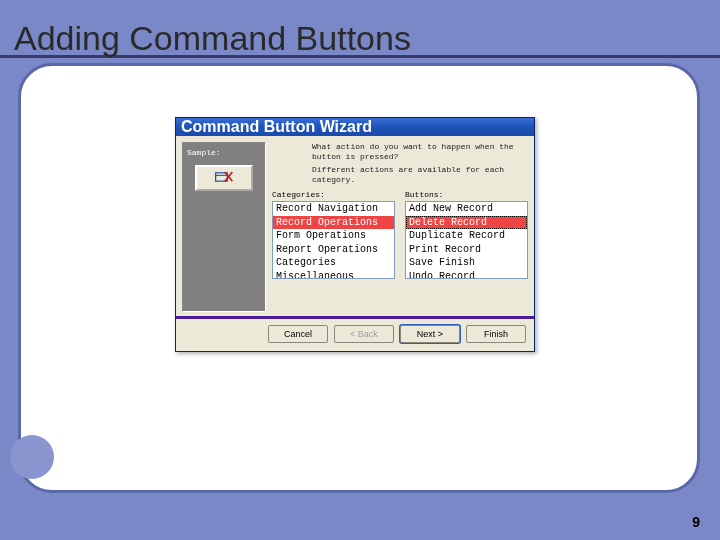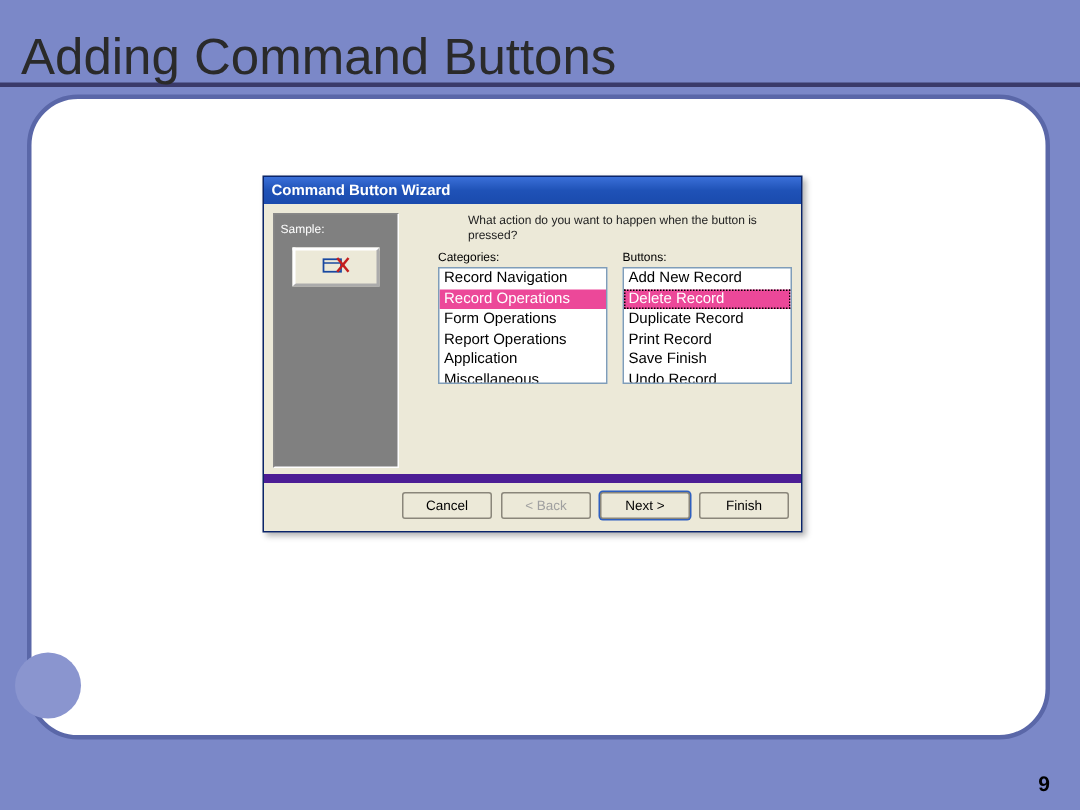"Command Button Wizard" .titlebar { font-size: 10px -> 16px }
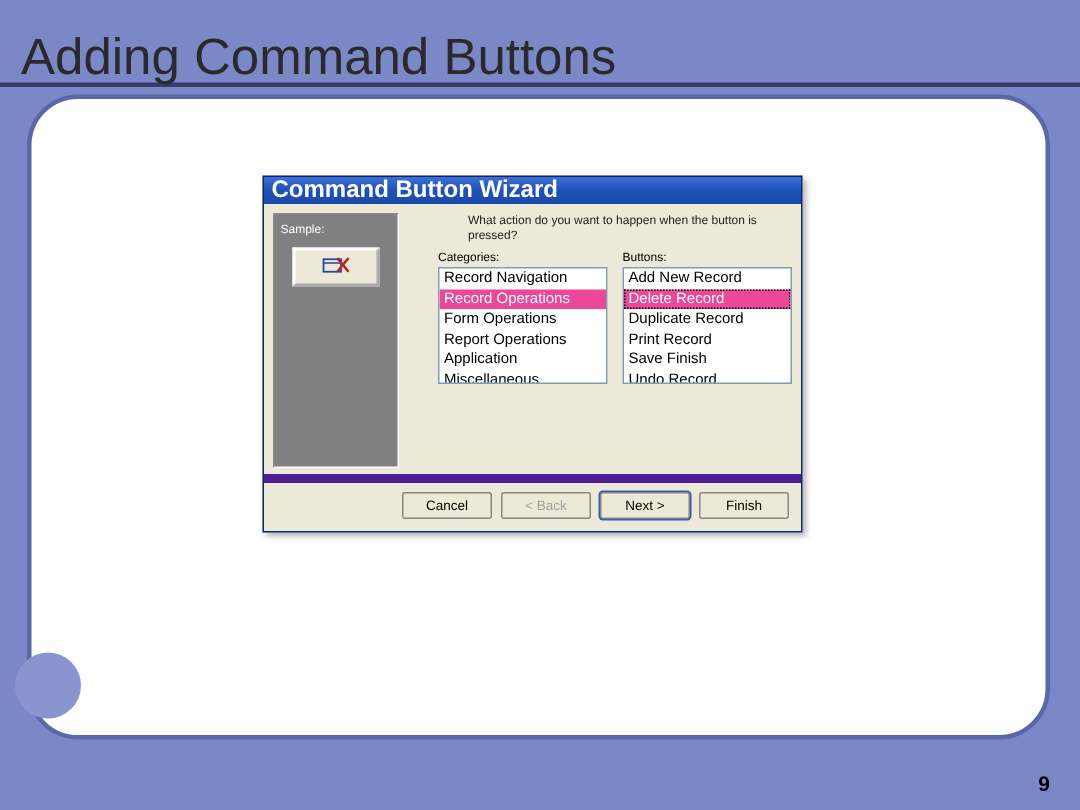"Sample:" .dialog-body { font-family: none -> Liberation Mono, monospace }
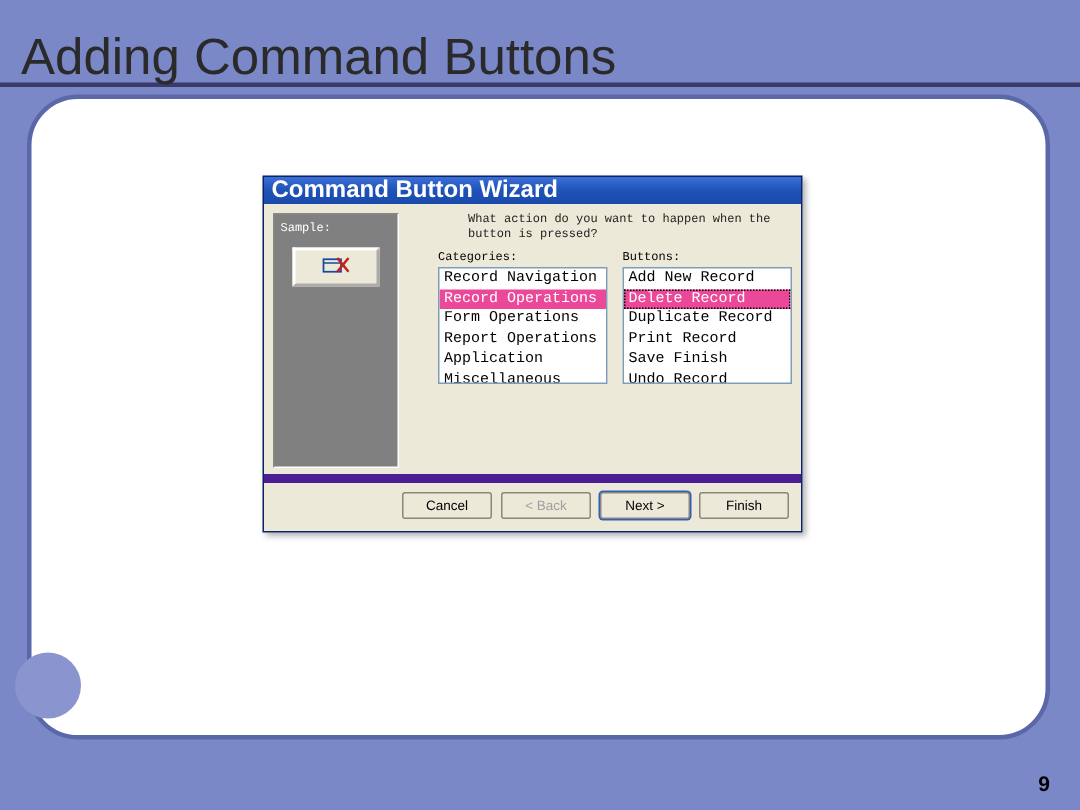"Different actions are available for" div.prompt { html: none -> <div>Different actions are available for each category.</div> }
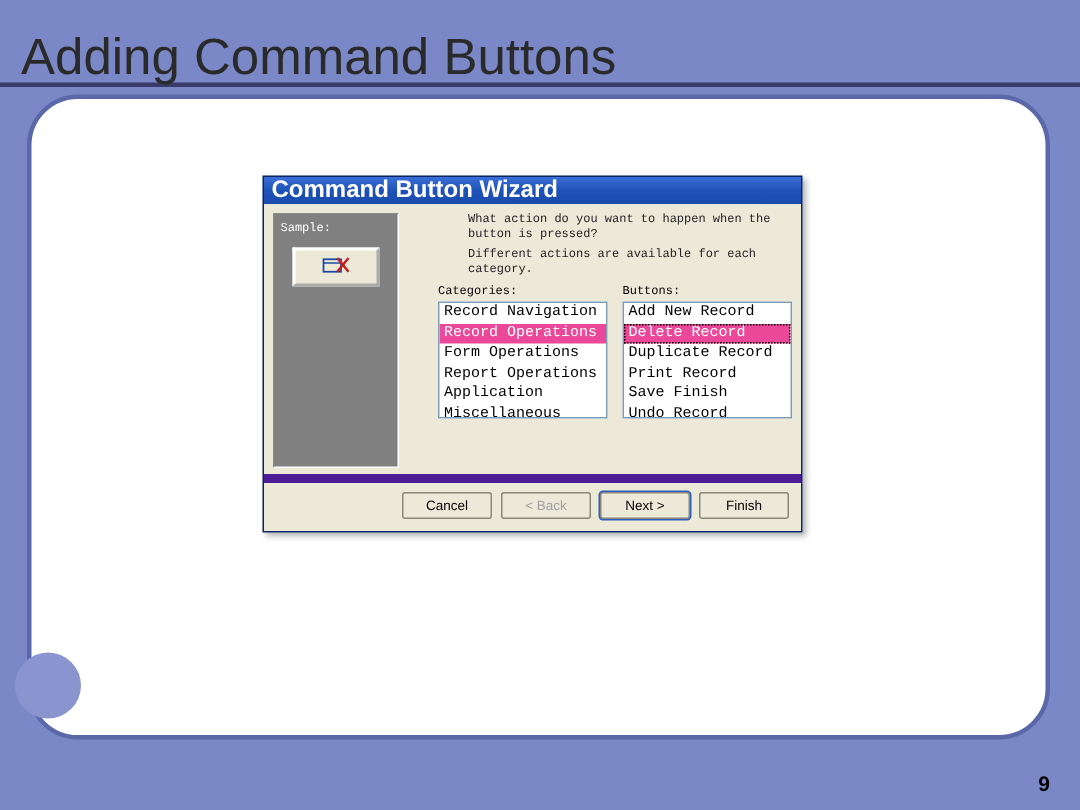"Categories:" .lists-row { margin-left: 20px -> none }
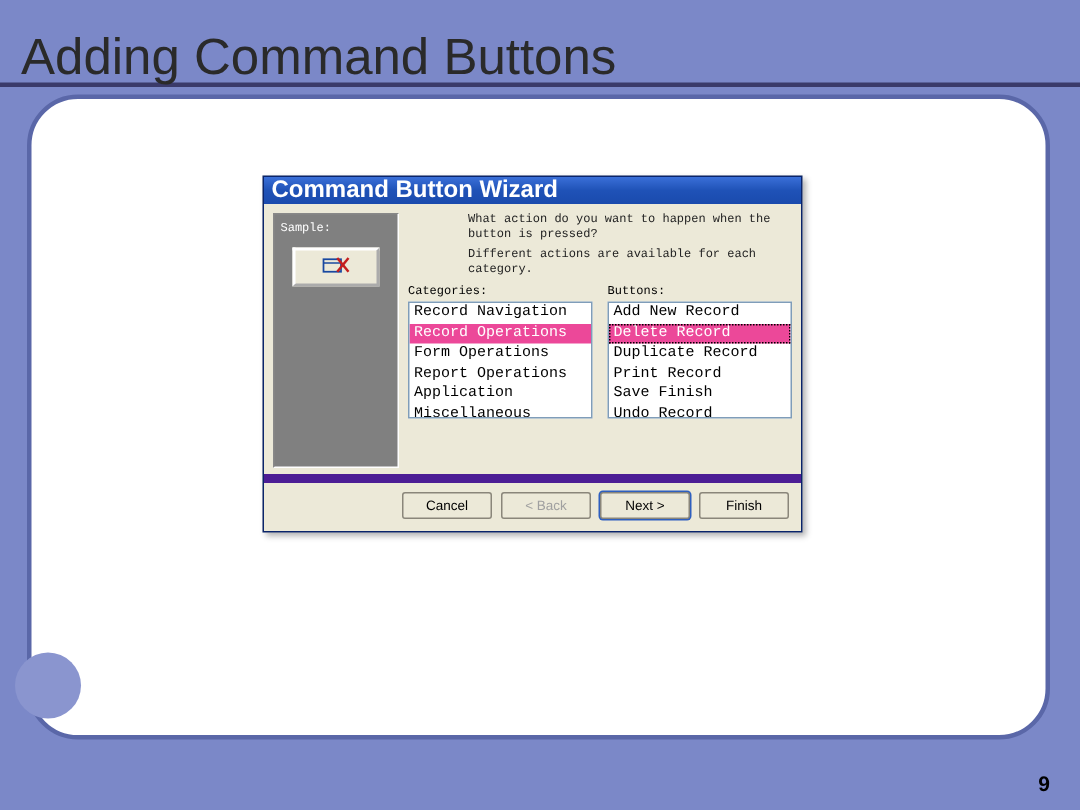"Record Operations" .listbox-item.selected { background: #ec4899 -> #ef4444 }
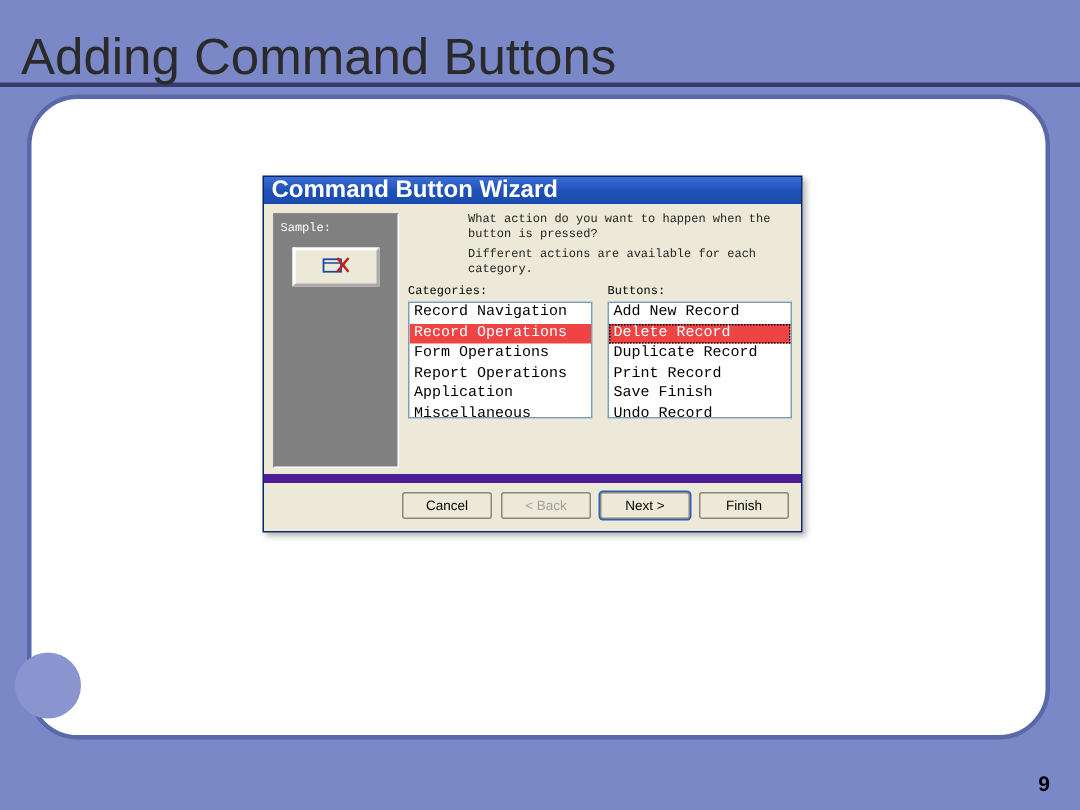"Application" div.listbox-item { text: Application -> Categories }
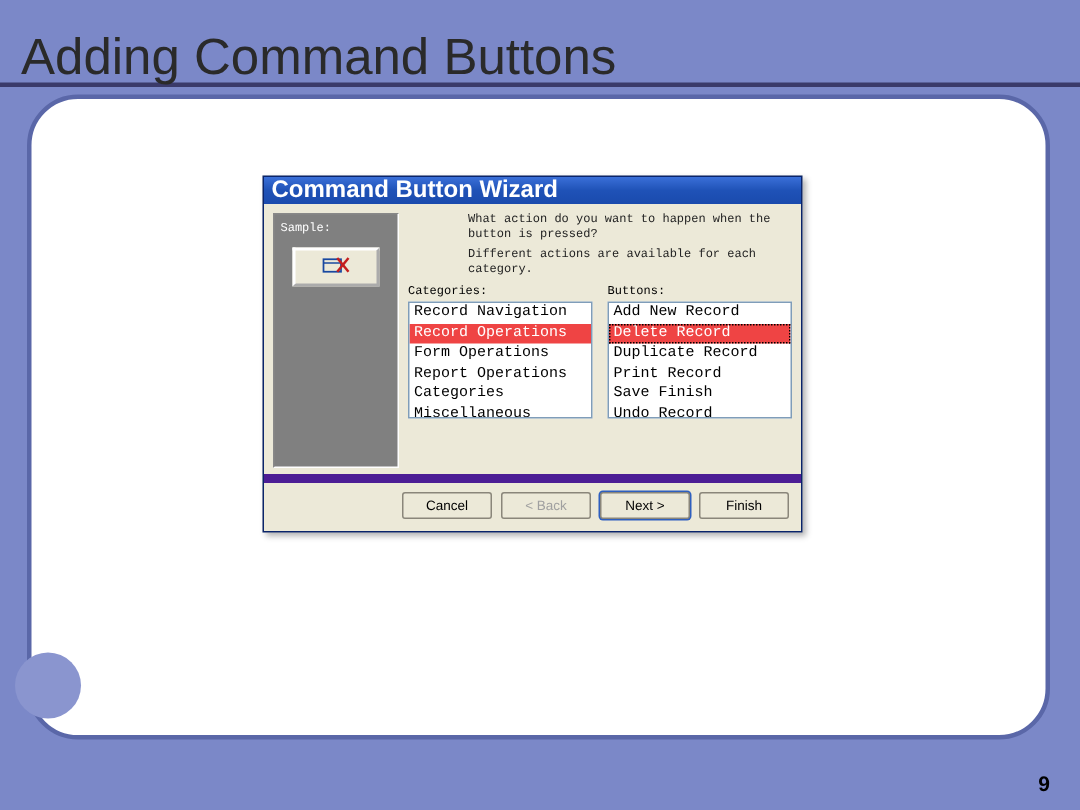"Cancel" .button-row { border-top: 6px solid #4c1d95 -> 3px solid #4c1d95 }
